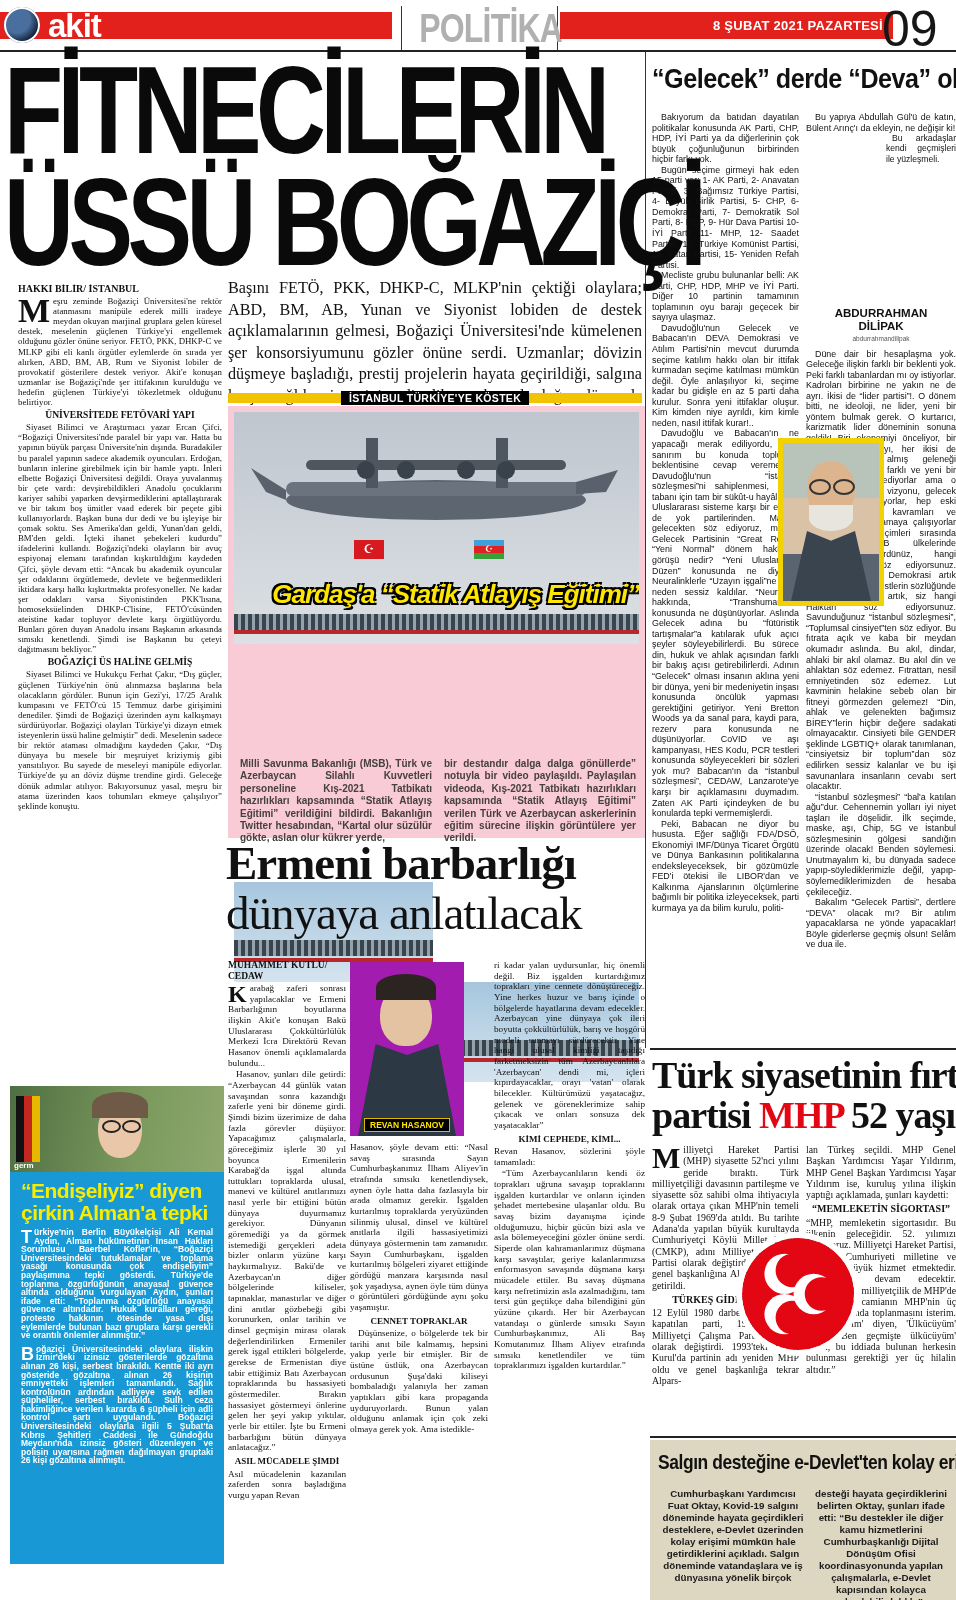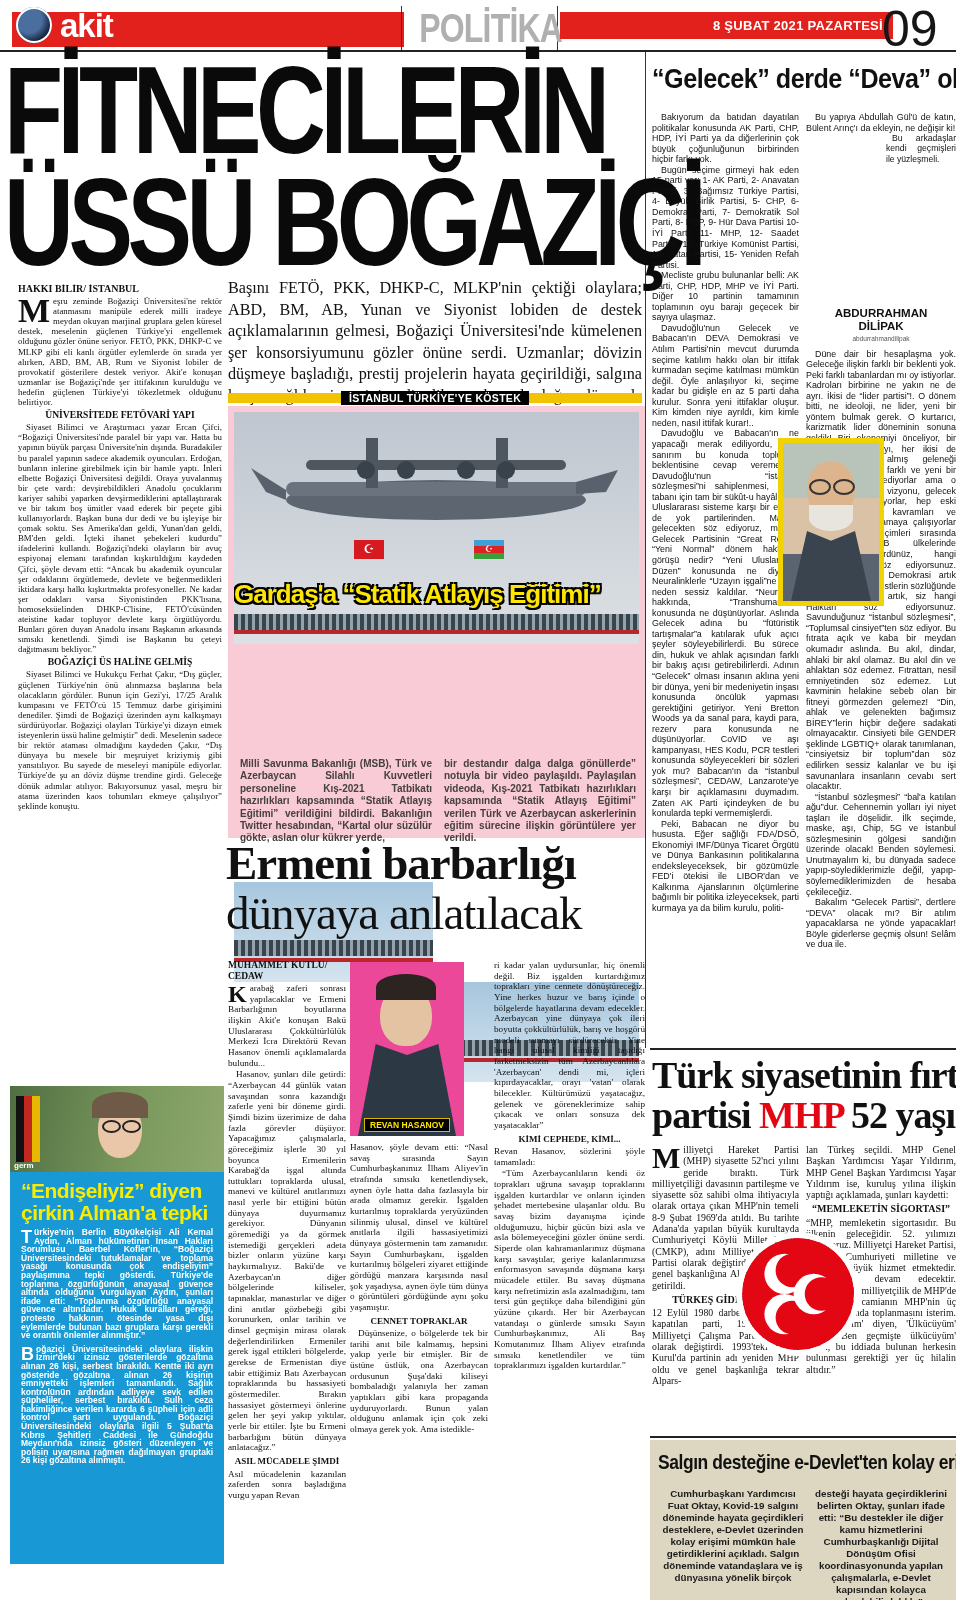"akit" div.abs { height: 35px -> 27px; left: 12px -> 0 }
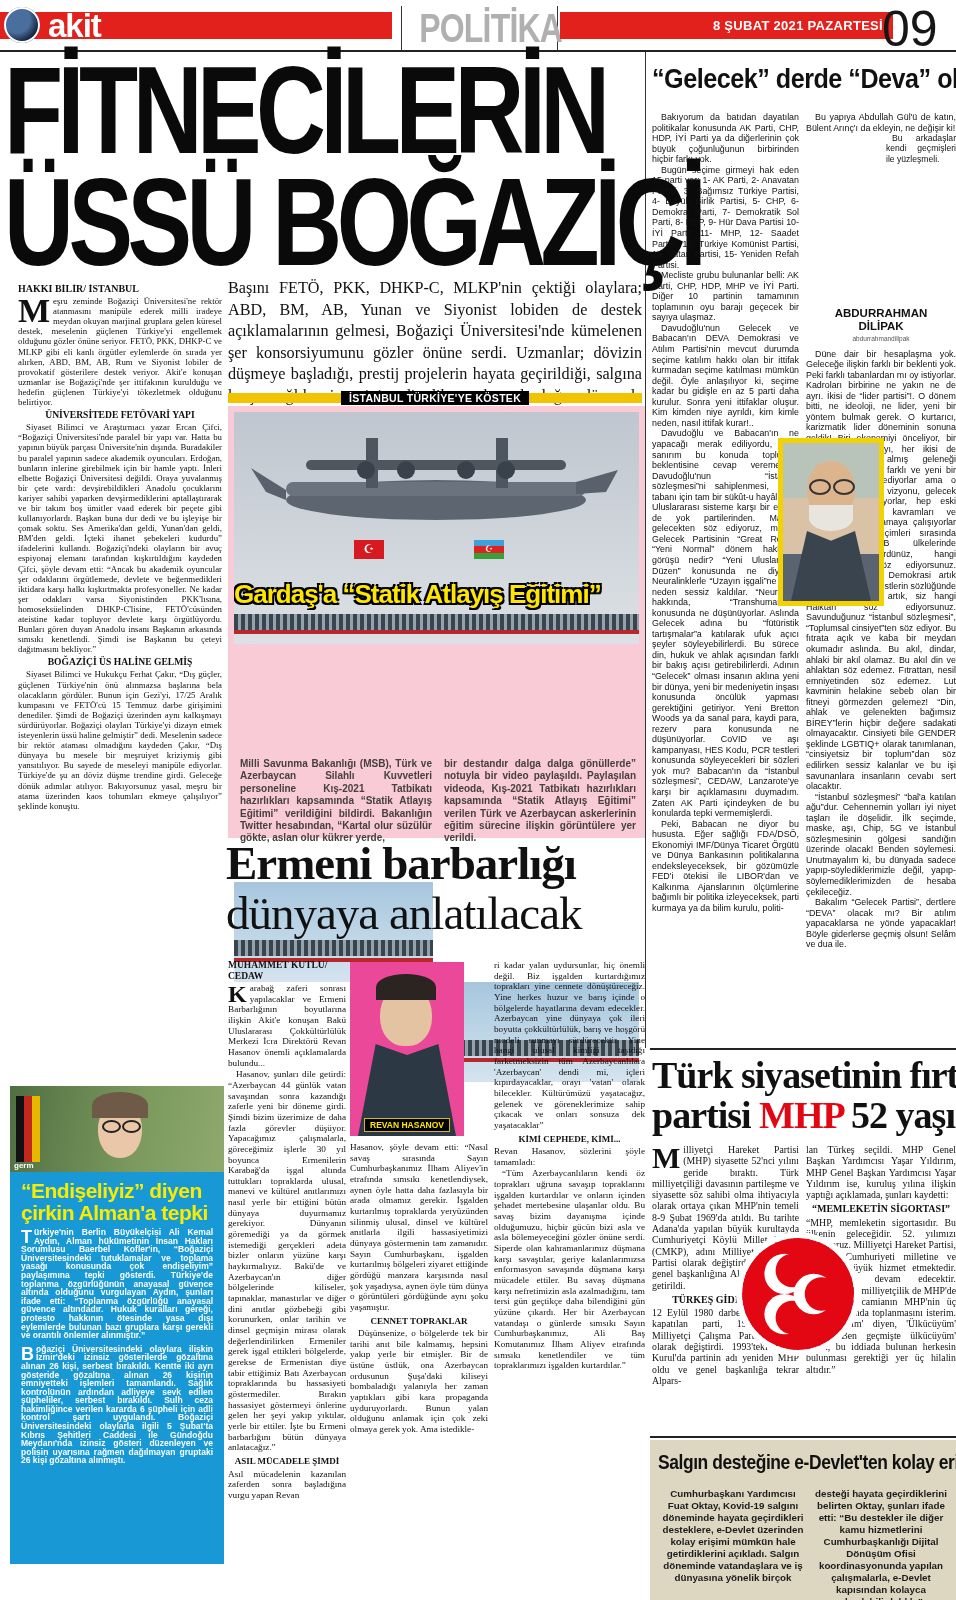"Gardaş'a “Statik Atlayış Eğitimi”" .overlaytxt { font-style: none -> italic; text-align: left -> right }
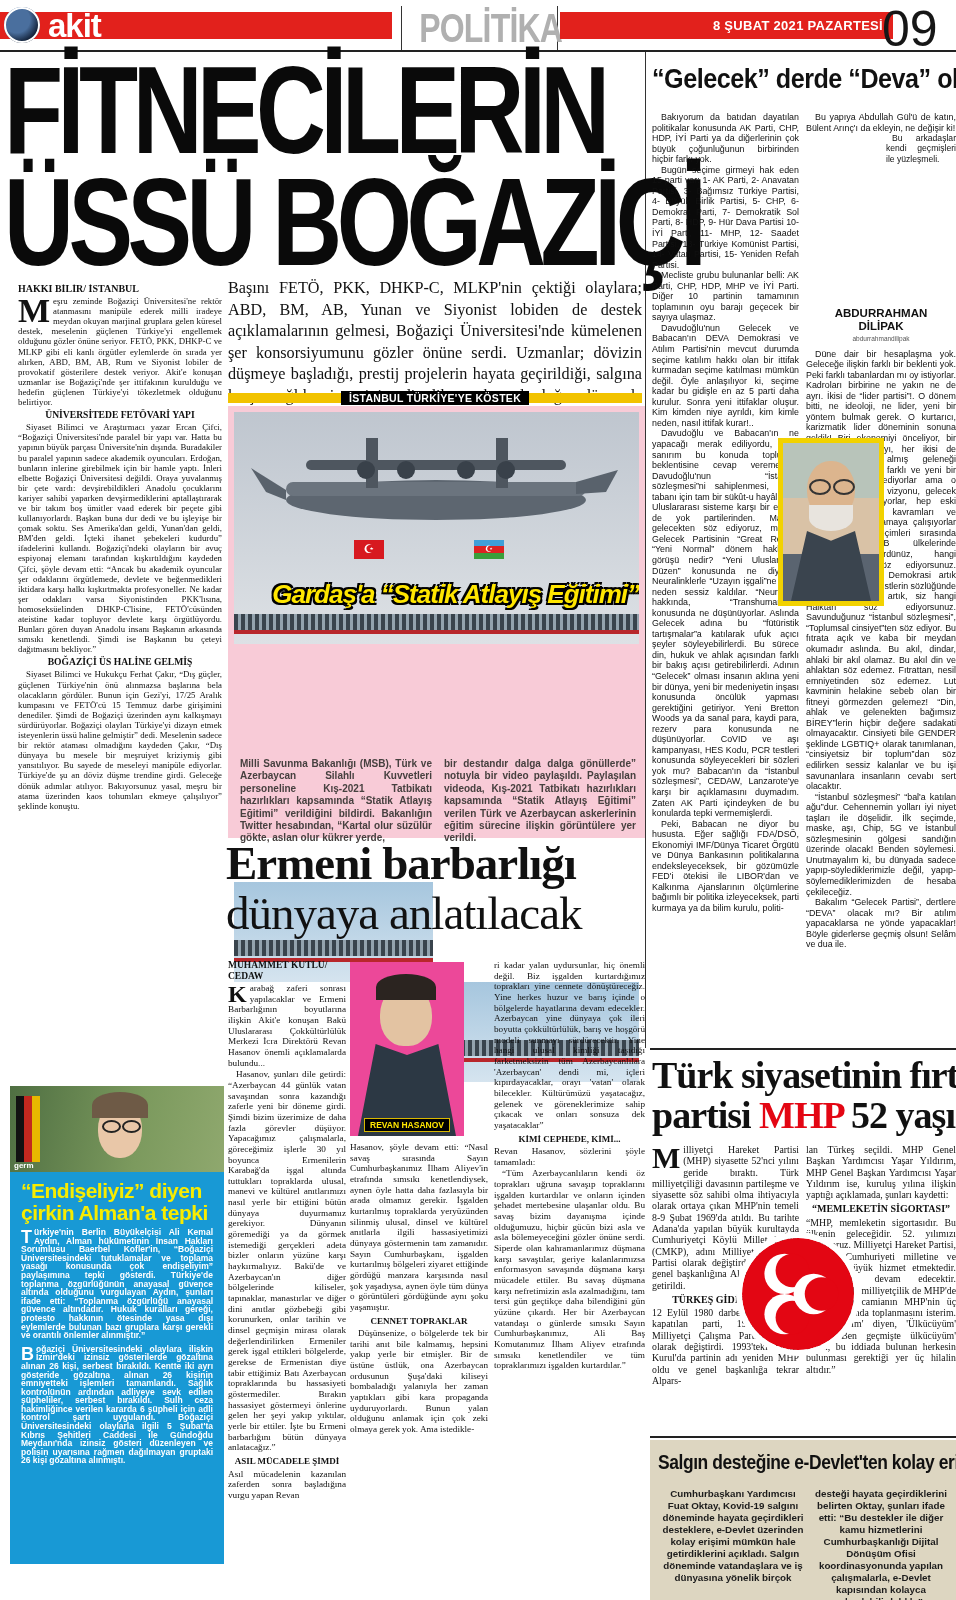"REVAN HASANOV" .photo-frame { background: #ec4899 -> #a21caf }
